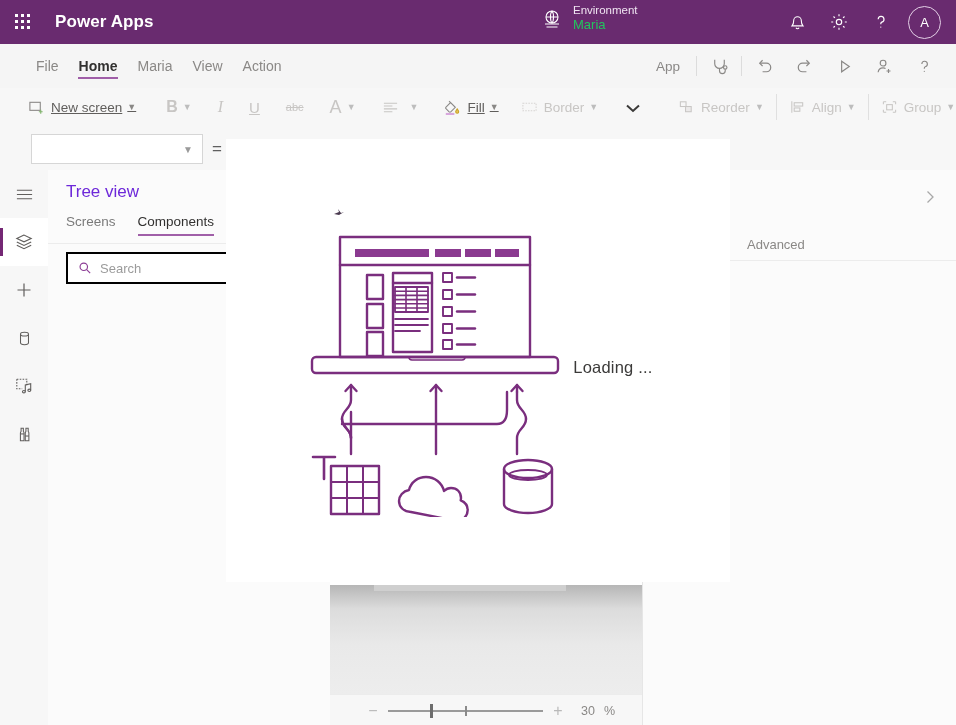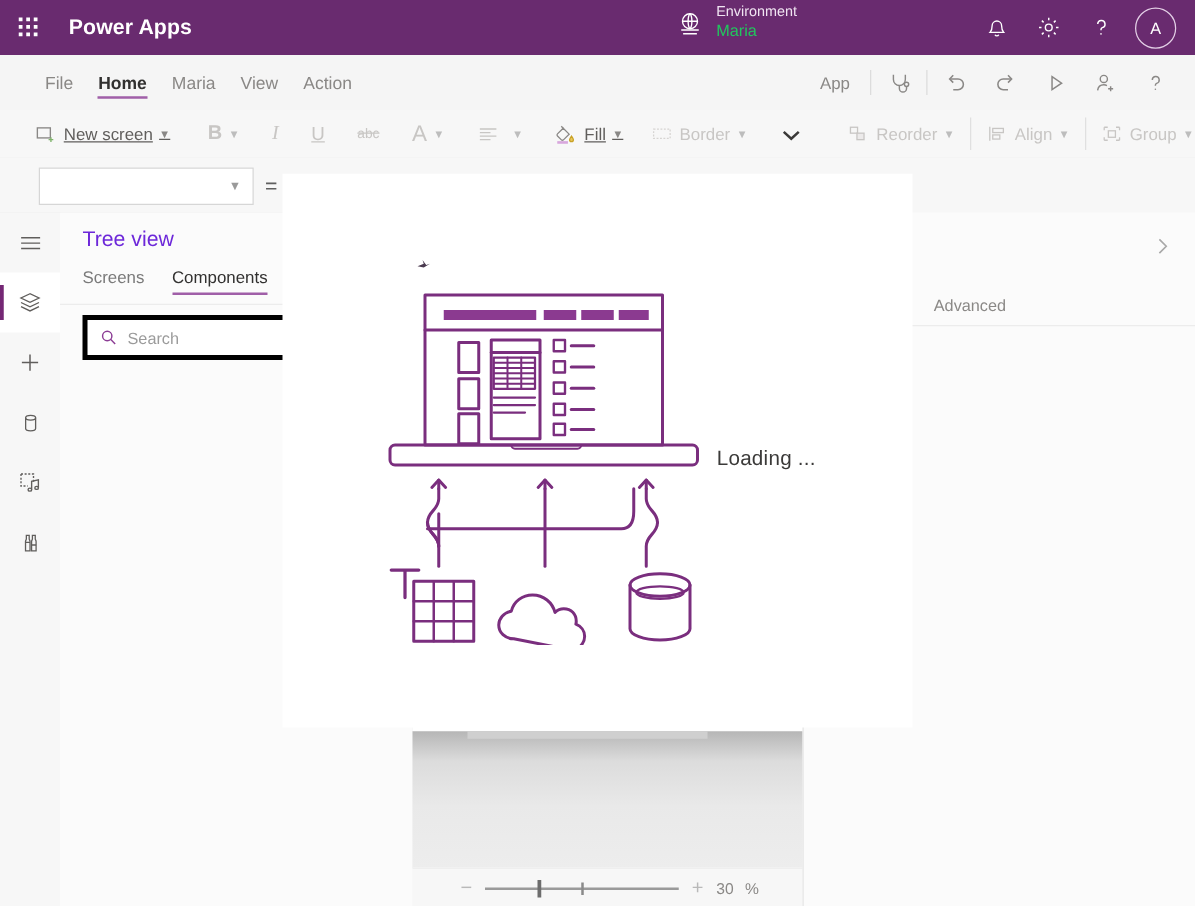"Search" .search-box { border: 4px solid #000000 -> 2px solid #000000 }
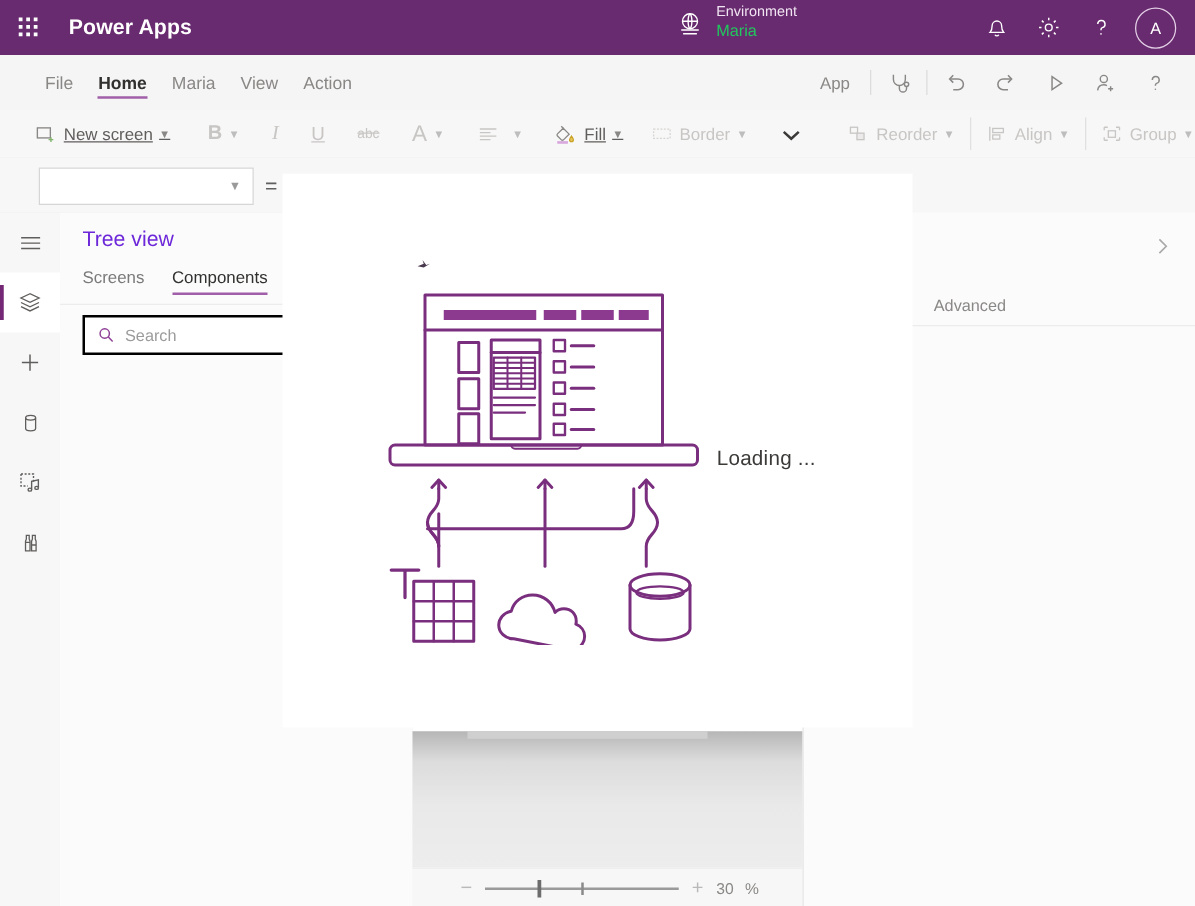"30" .zm-val { margin-left: 4px -> 12px }
